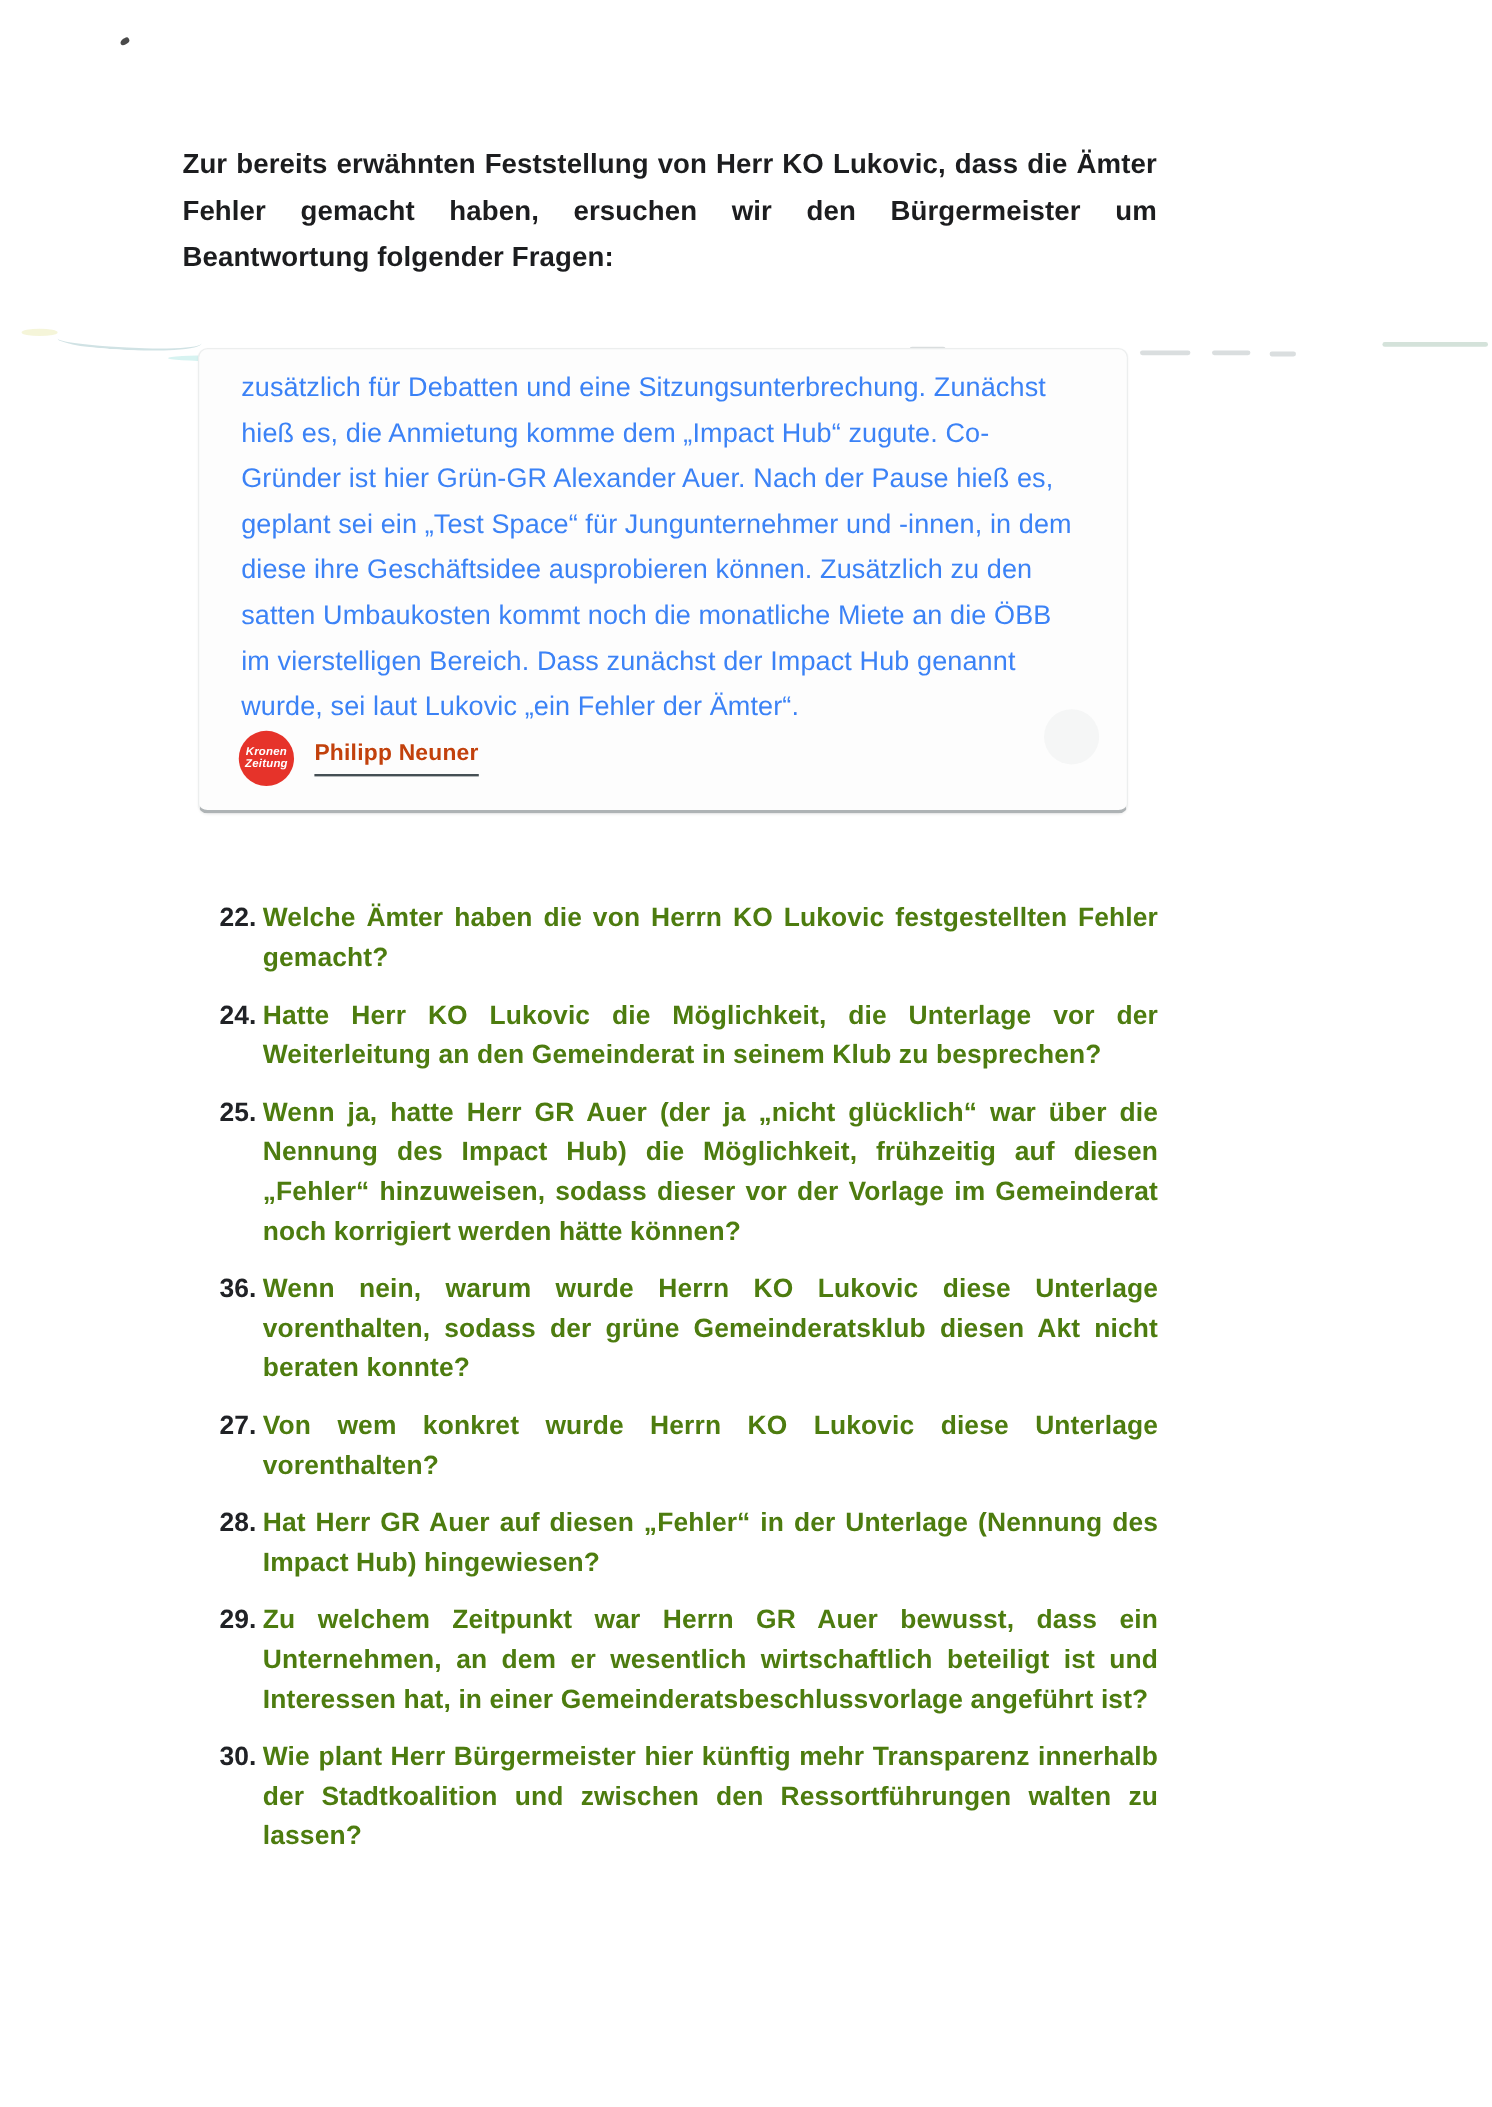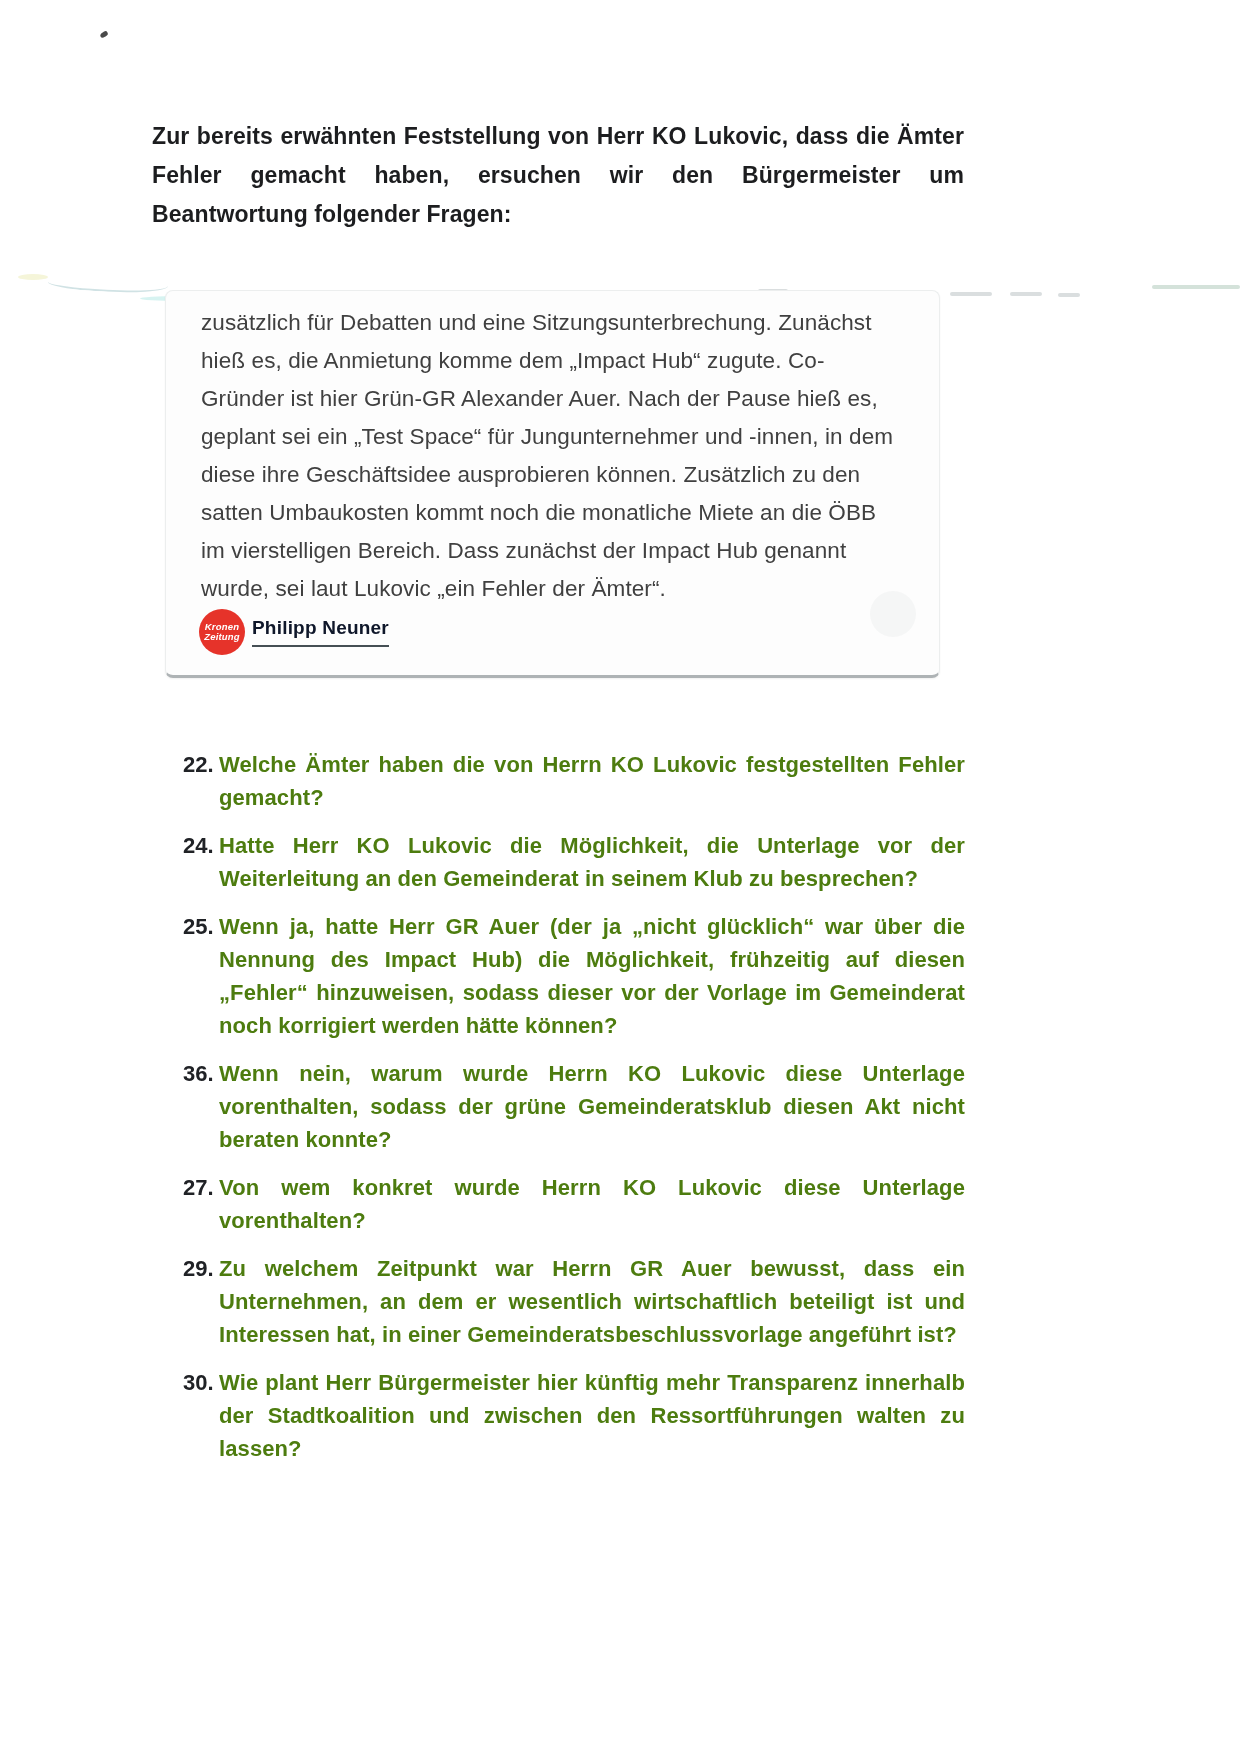"zusätzlich für Debatten und eine" .quote-text { color: #404040 -> #3b82f6 }
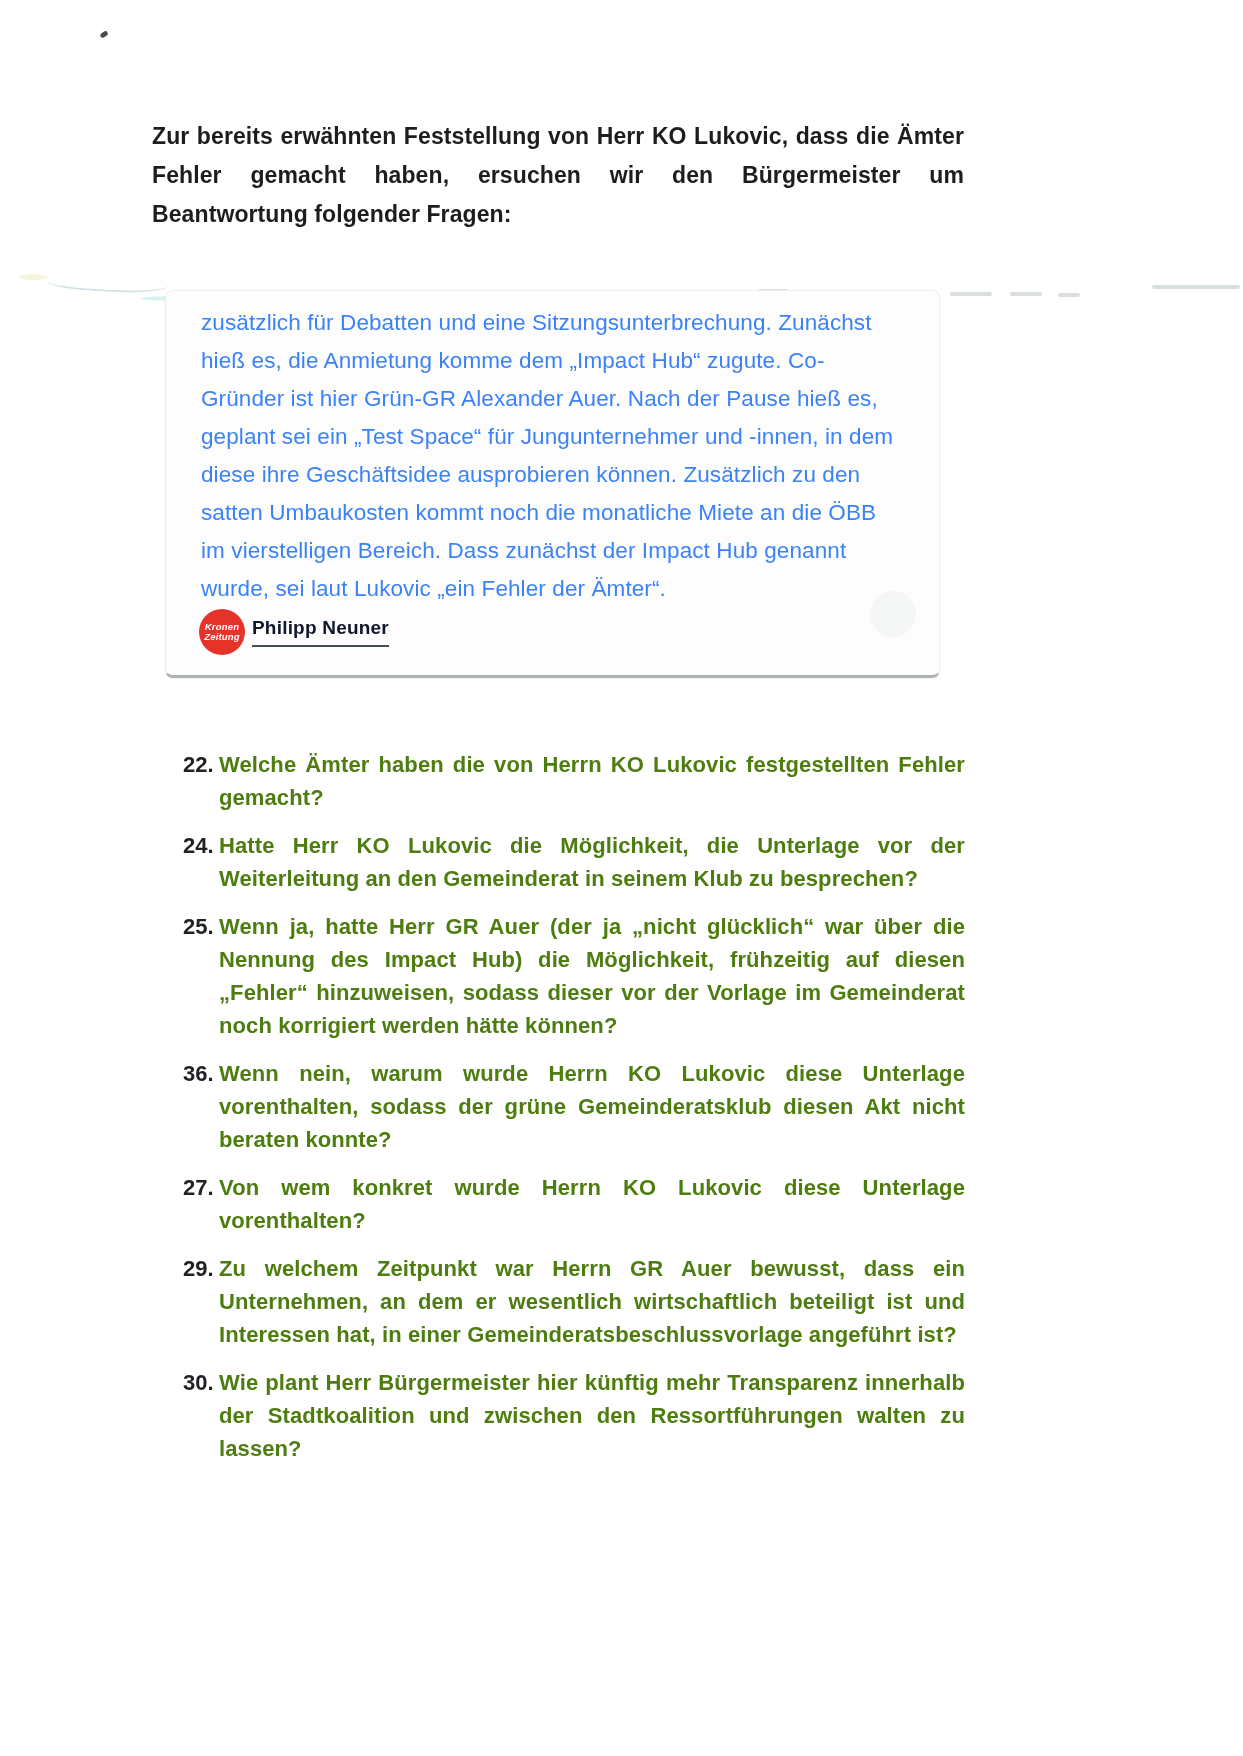"Philipp Neuner" .author { color: #0f172a -> #c2410c; margin-left: 7px -> 17px }
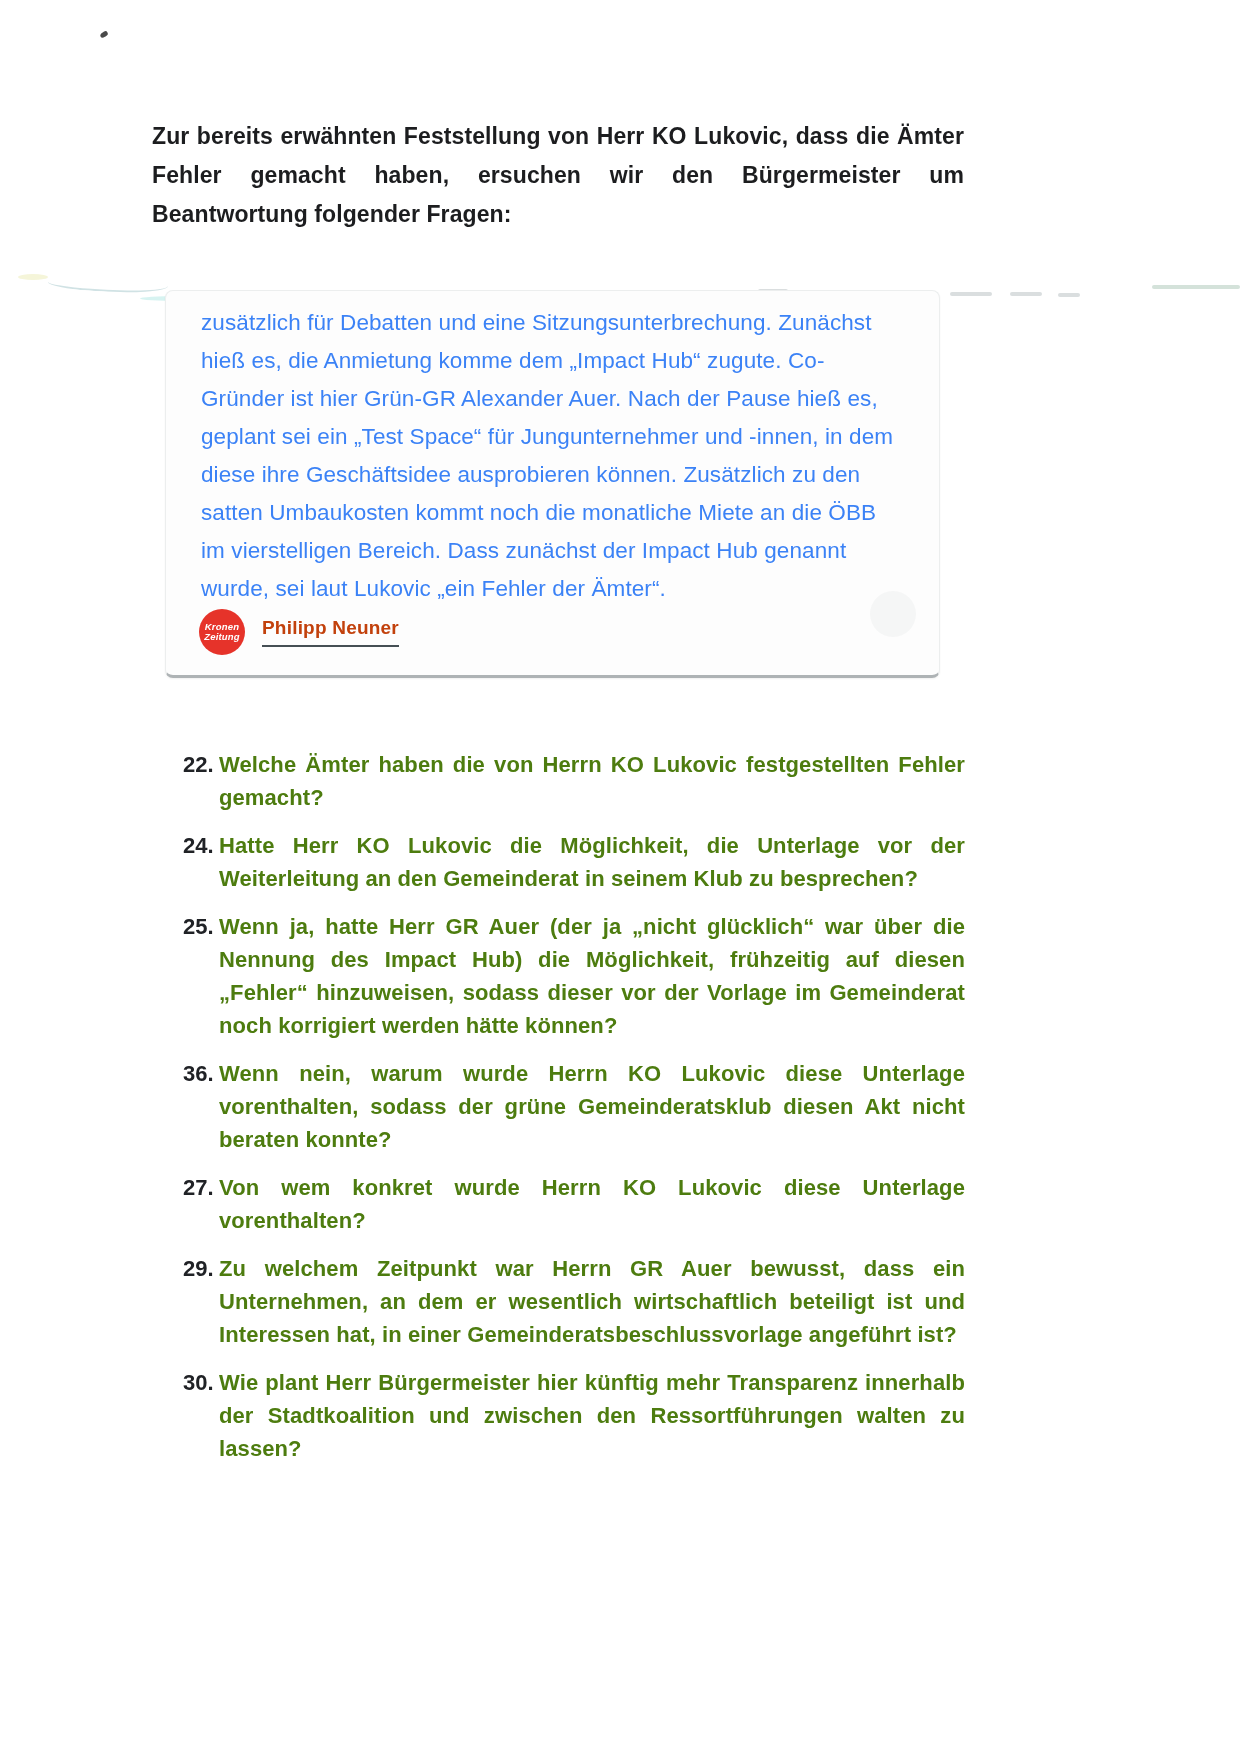"28." li.q-item { html: none -> <li> <span>28.</span> <div>Hat Herr GR Auer auf diesen „Fehler“ in der Unterlage (Nennung des Impact Hub) hingewiesen?</div> </li> }
